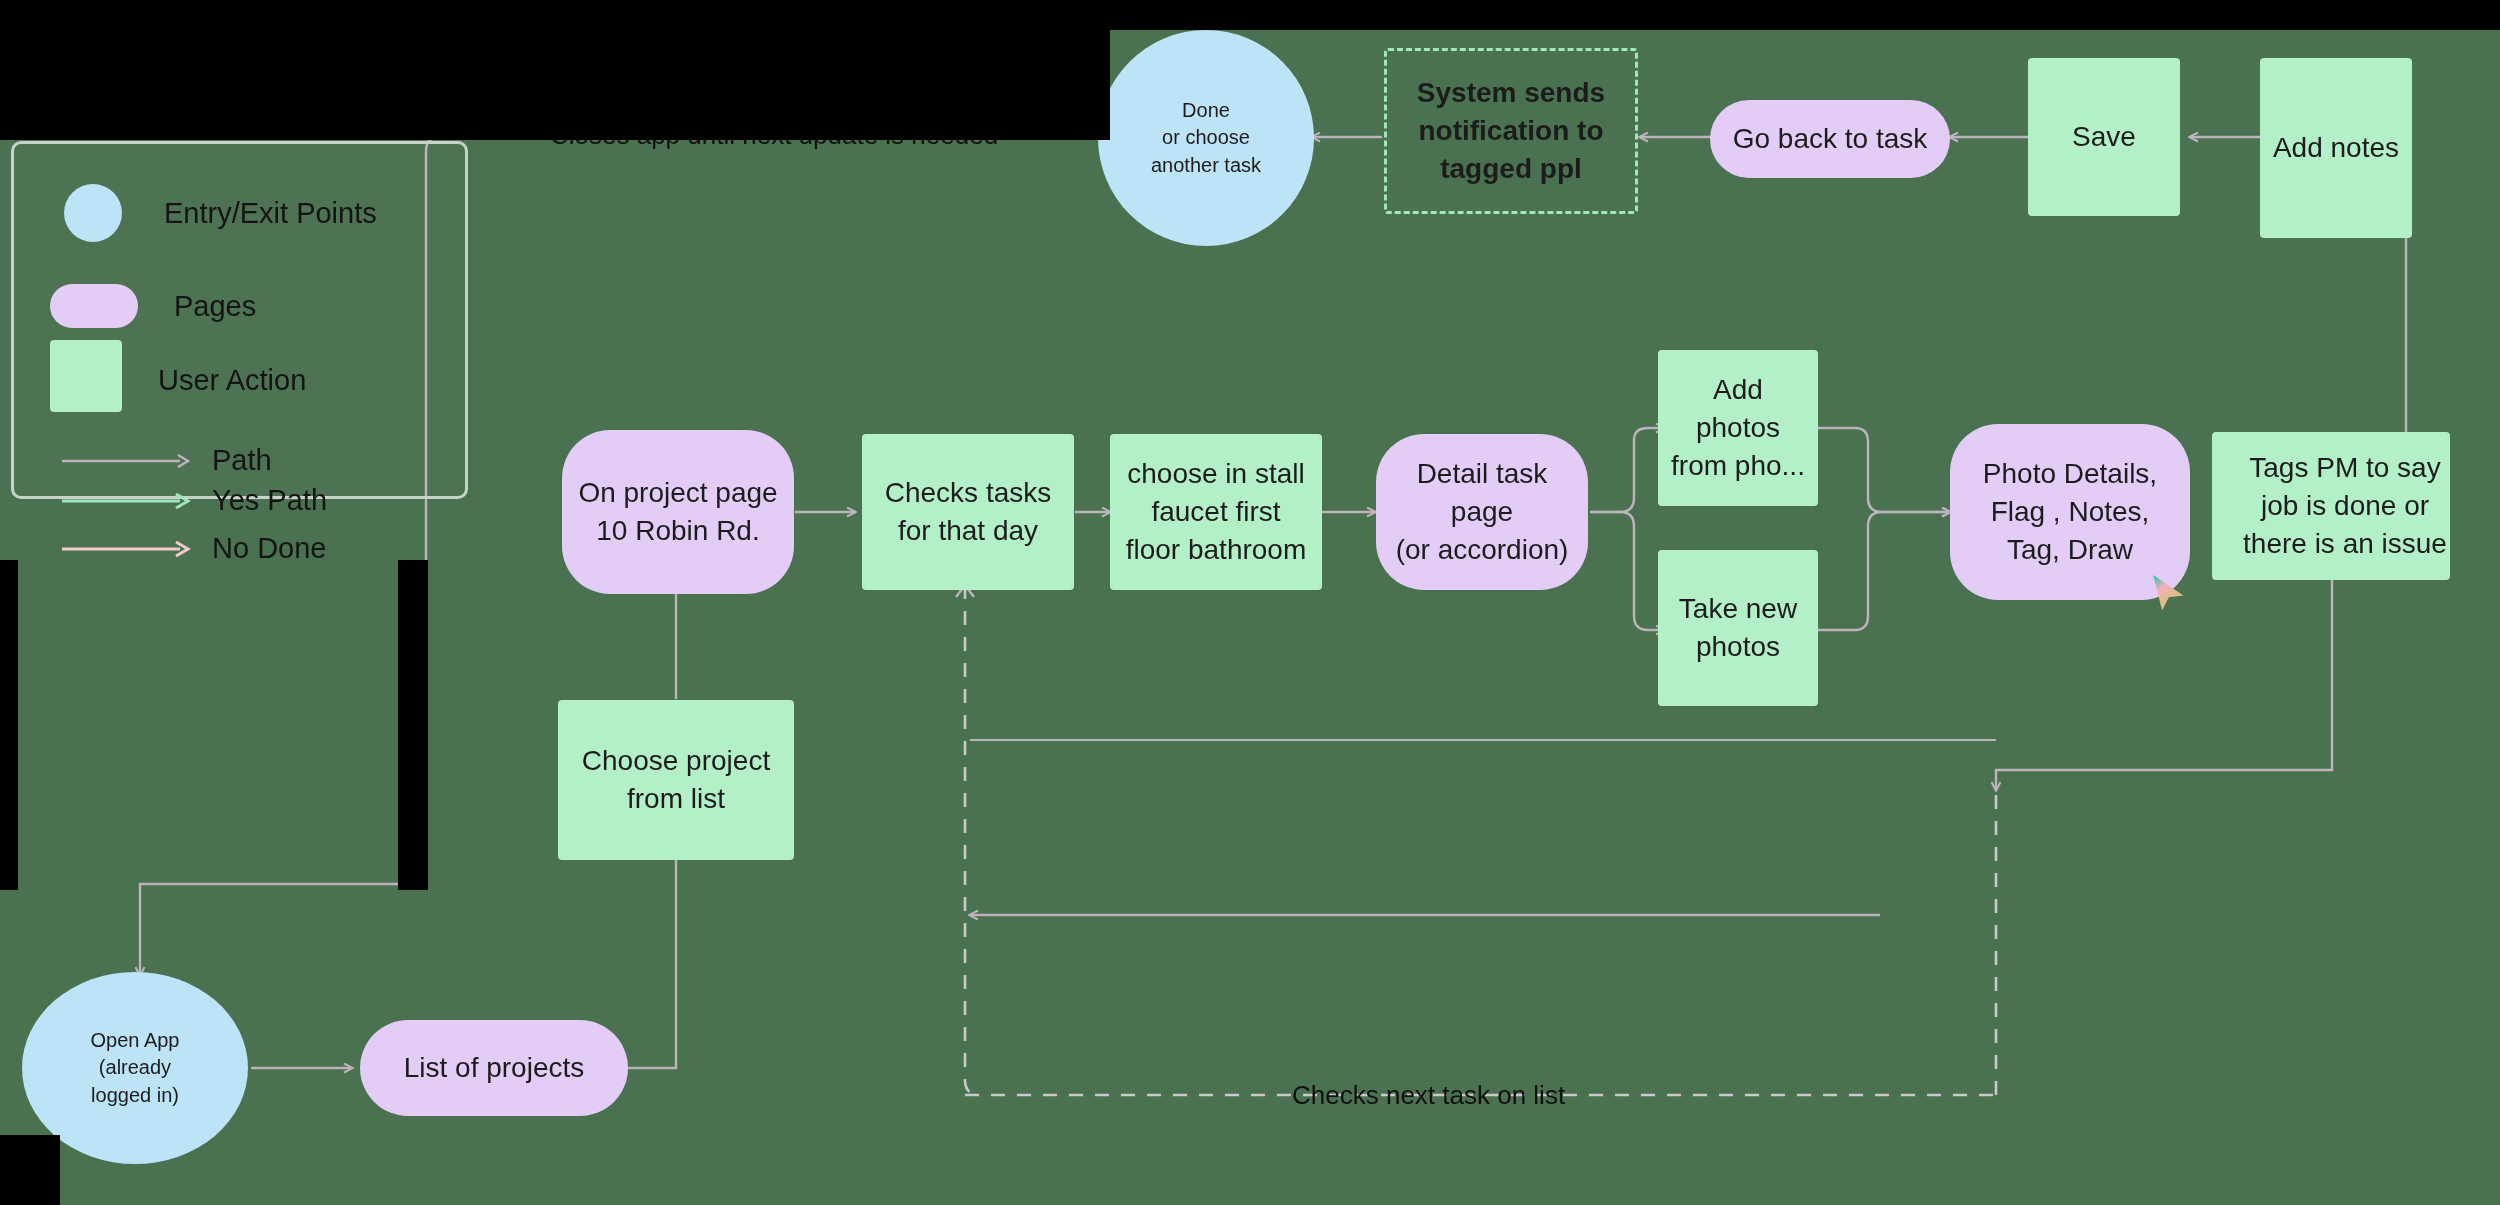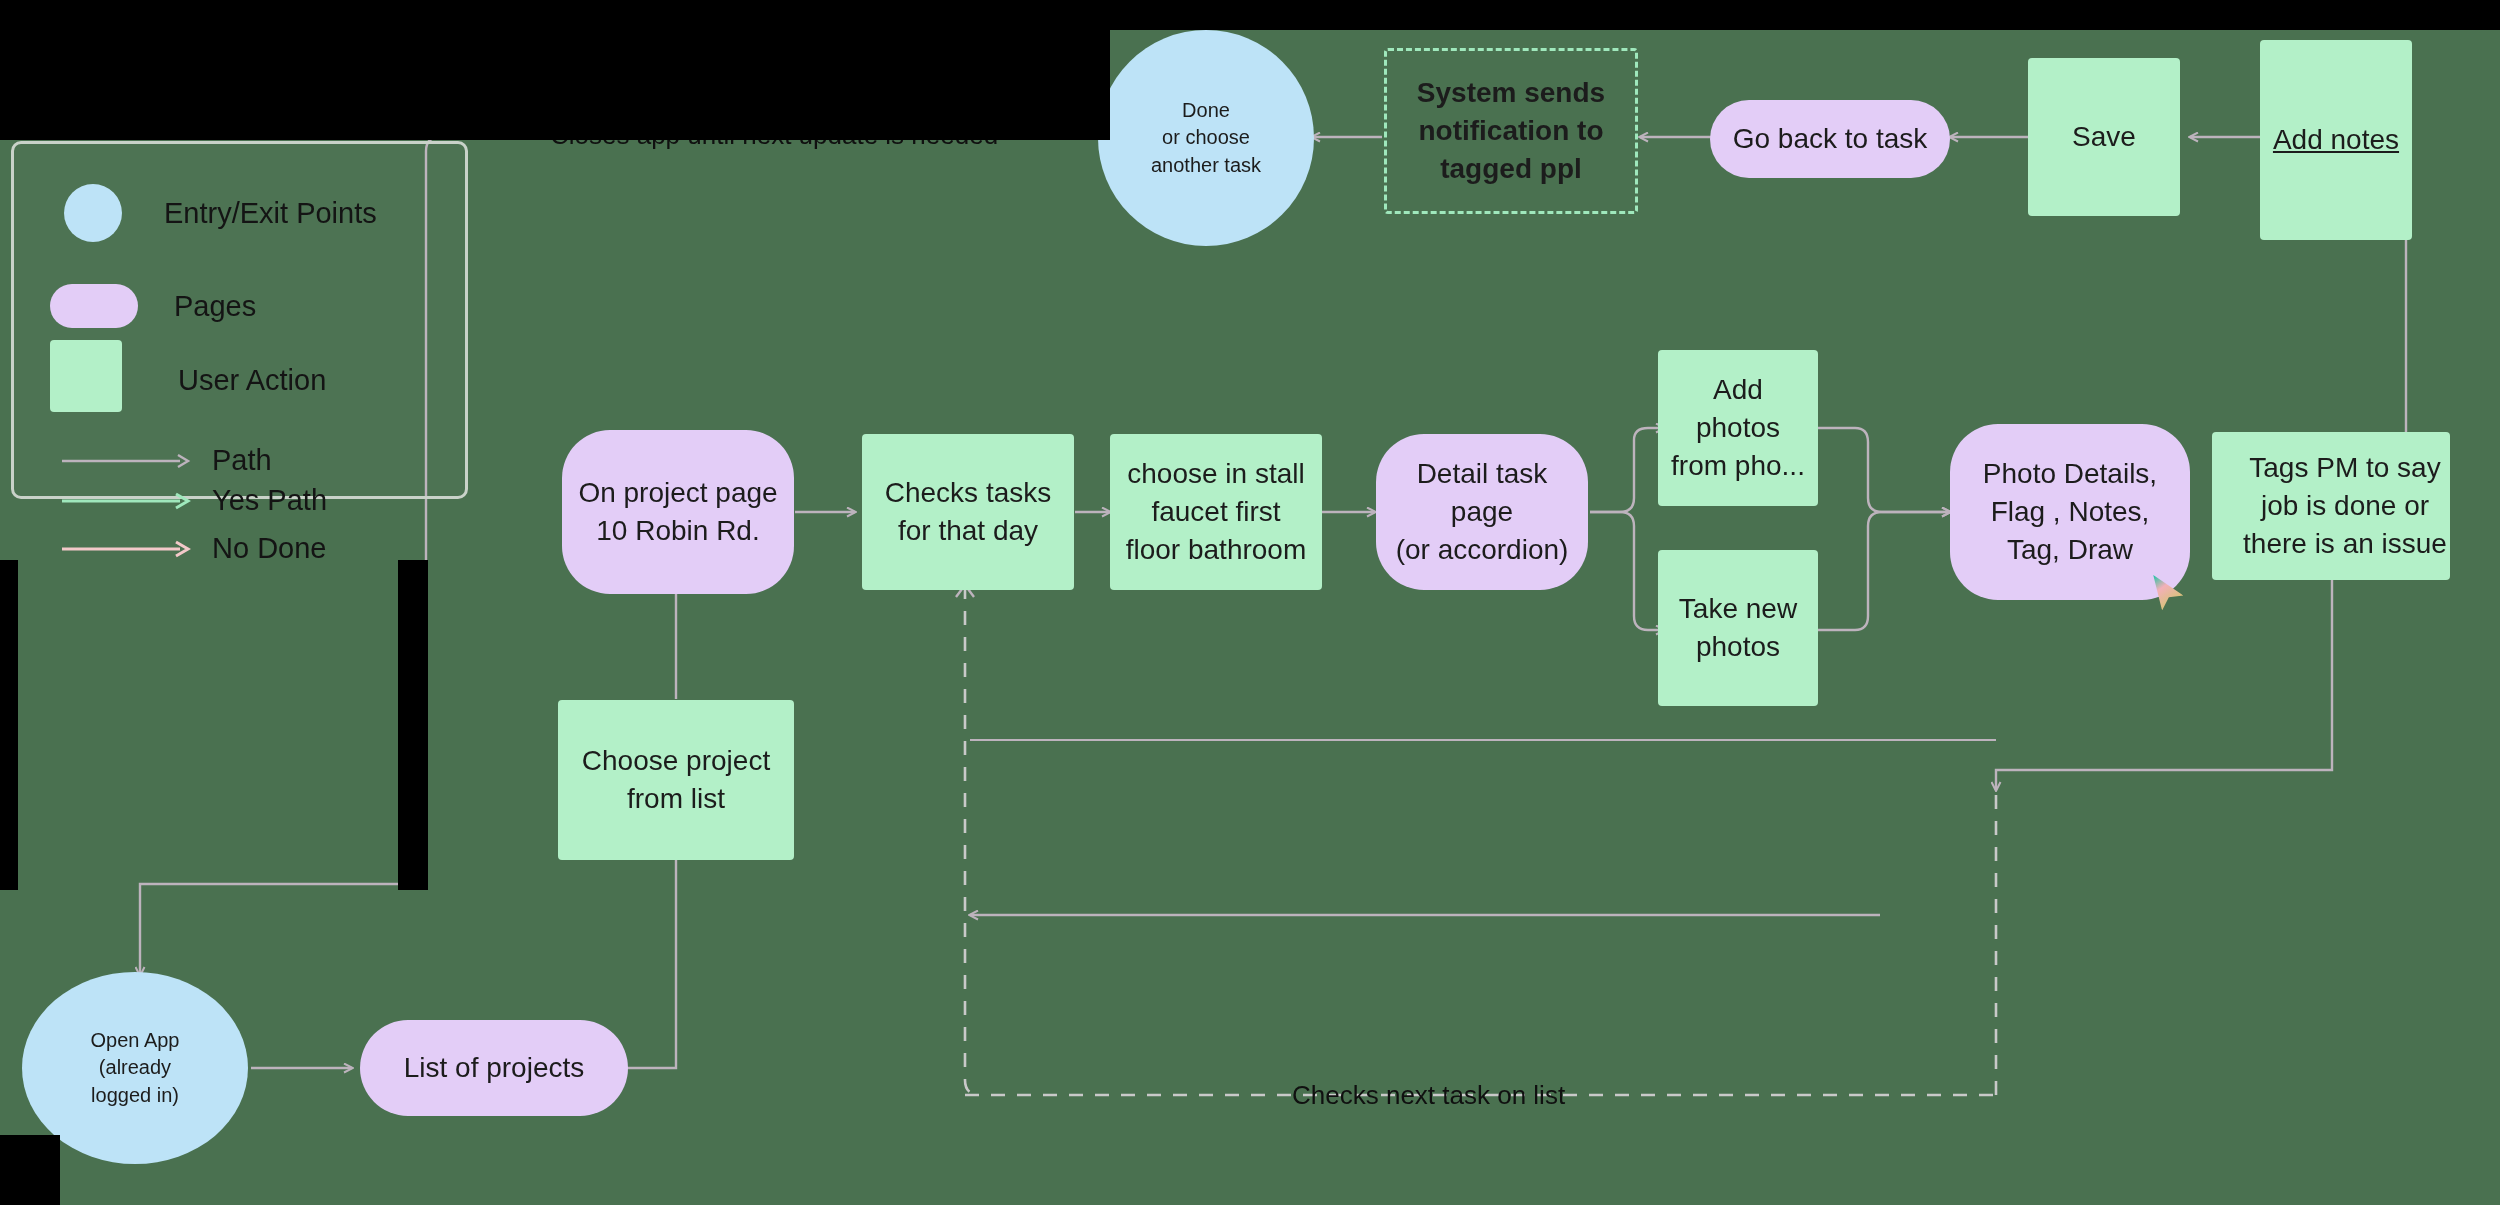"Add notes" div.node { height: 200px -> 180px; text-decoration: underline -> none; top: 40px -> 58px }
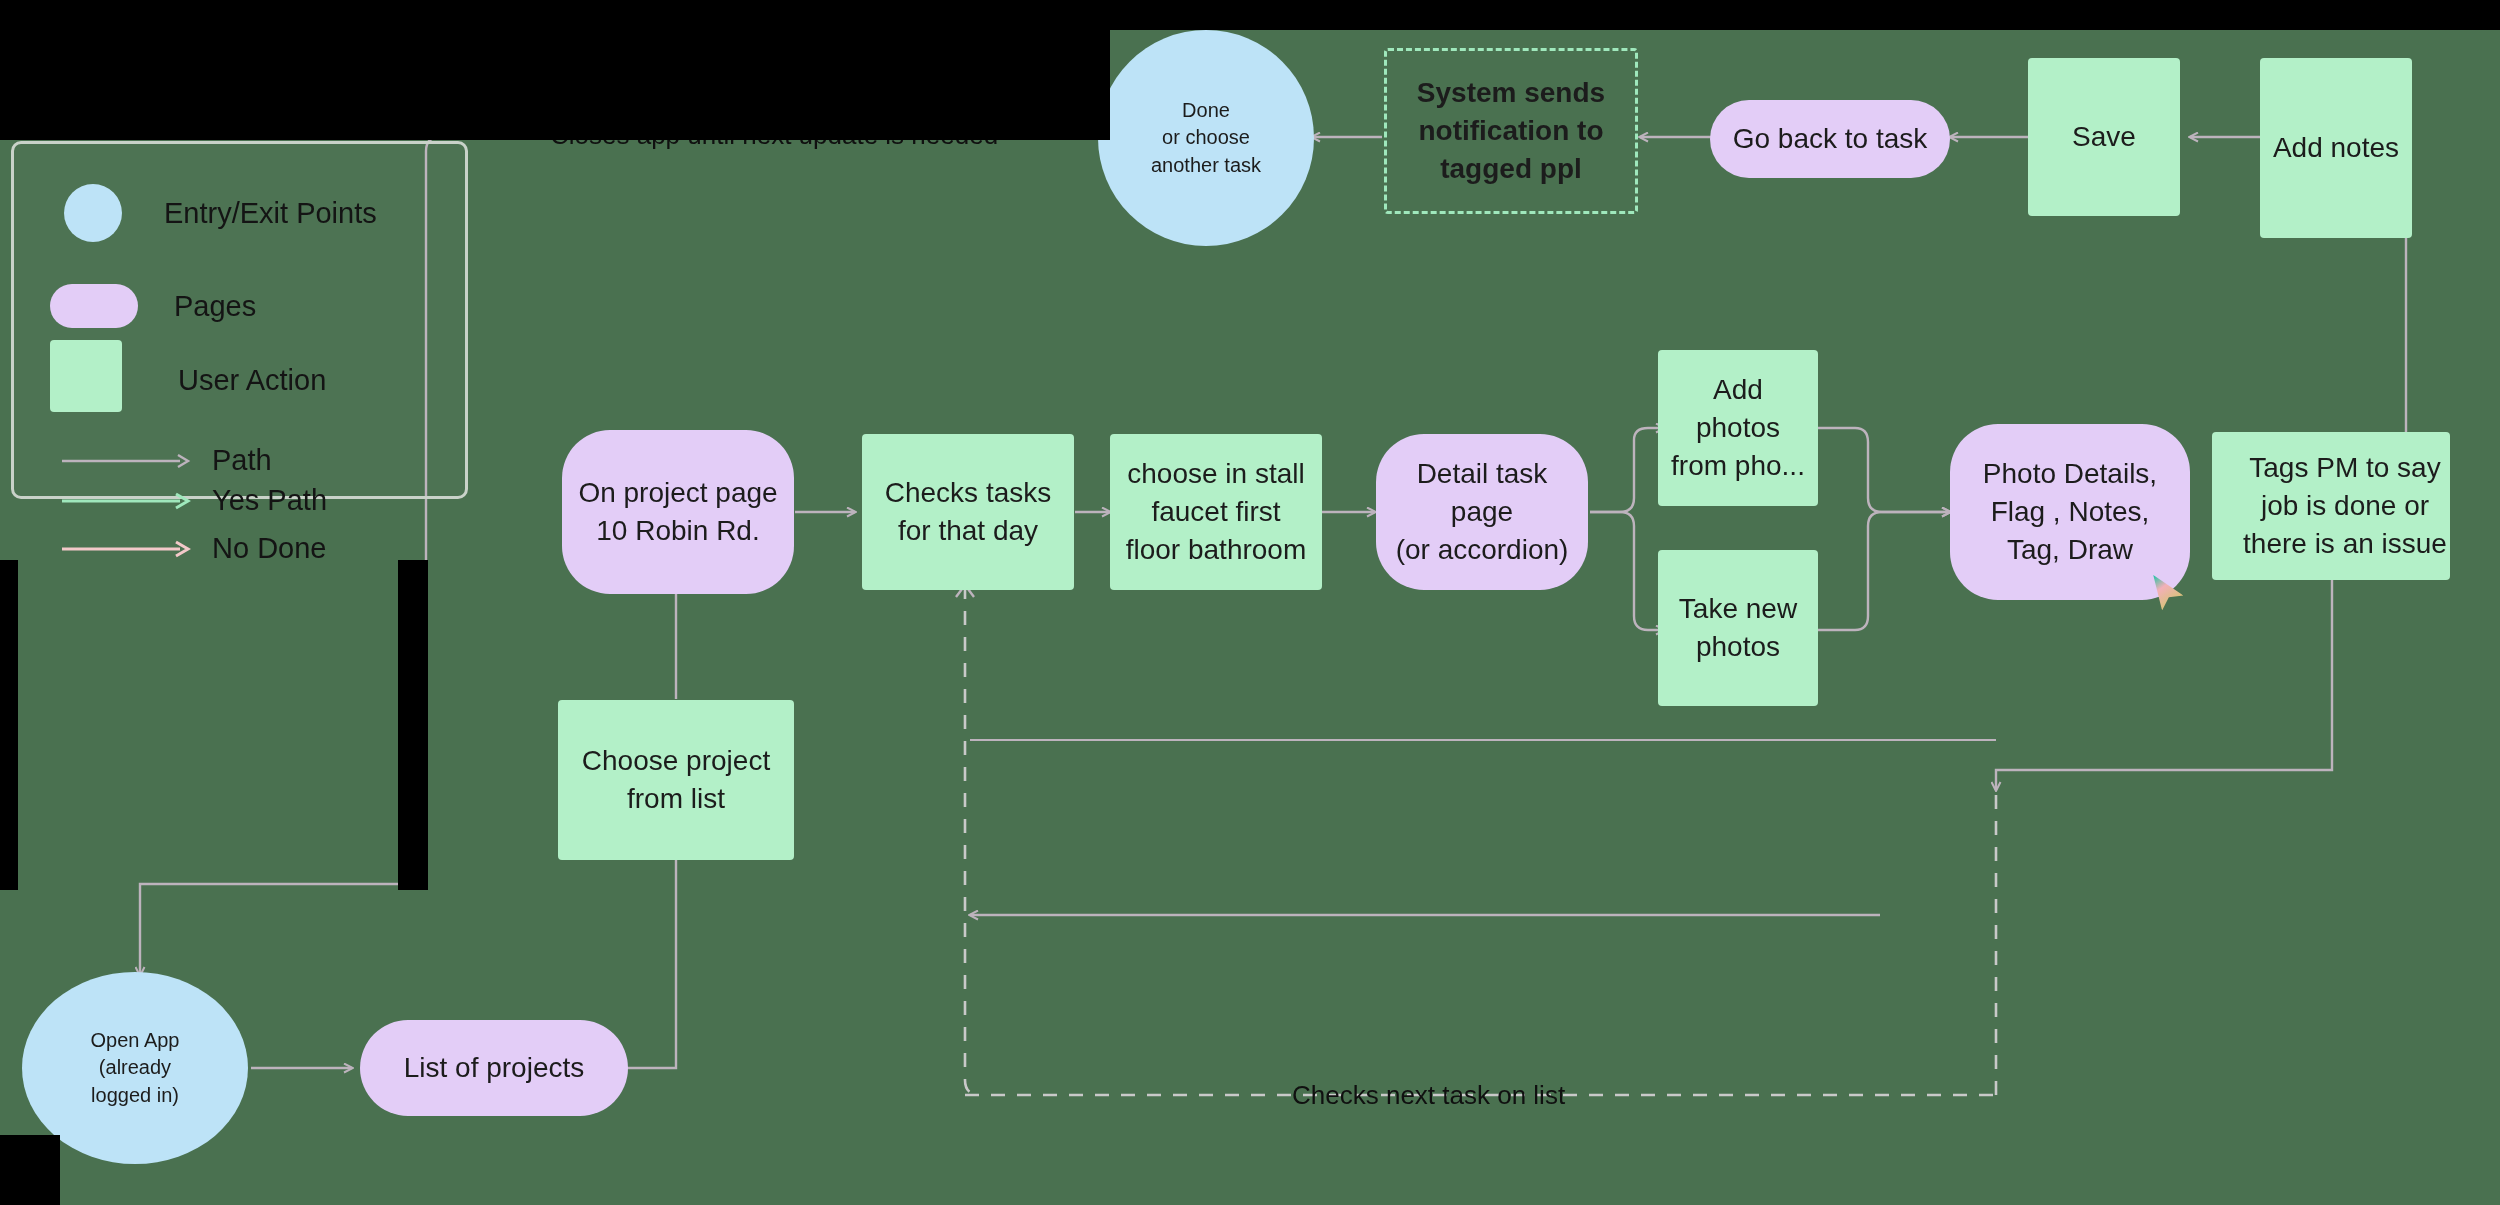"User Action" span.lg-label { margin-left: 56px -> 36px }
